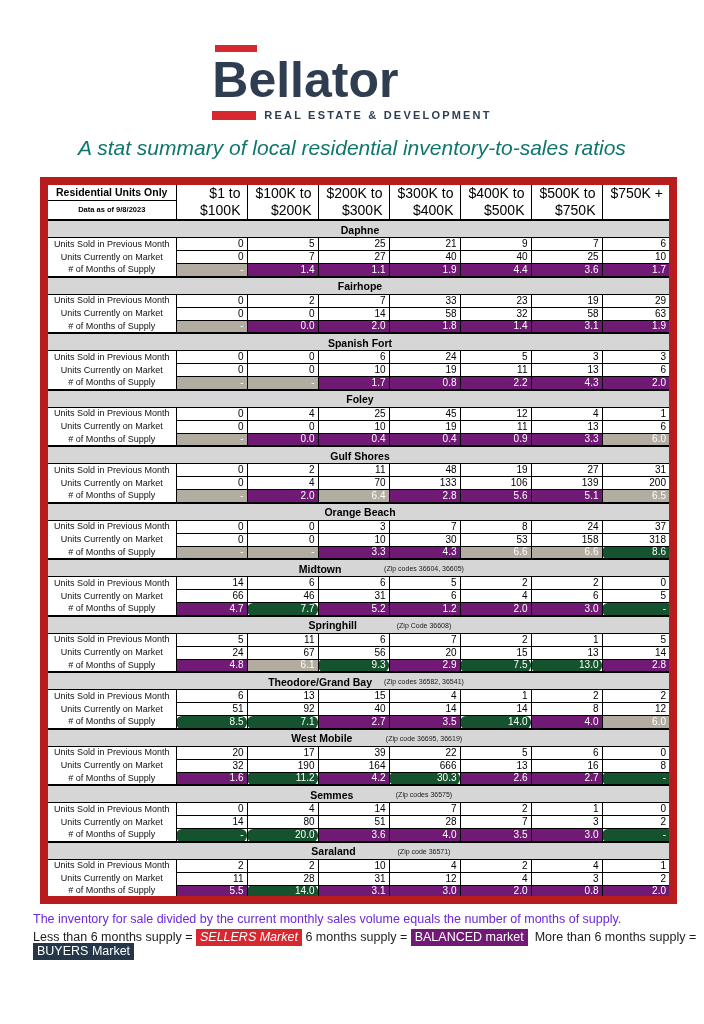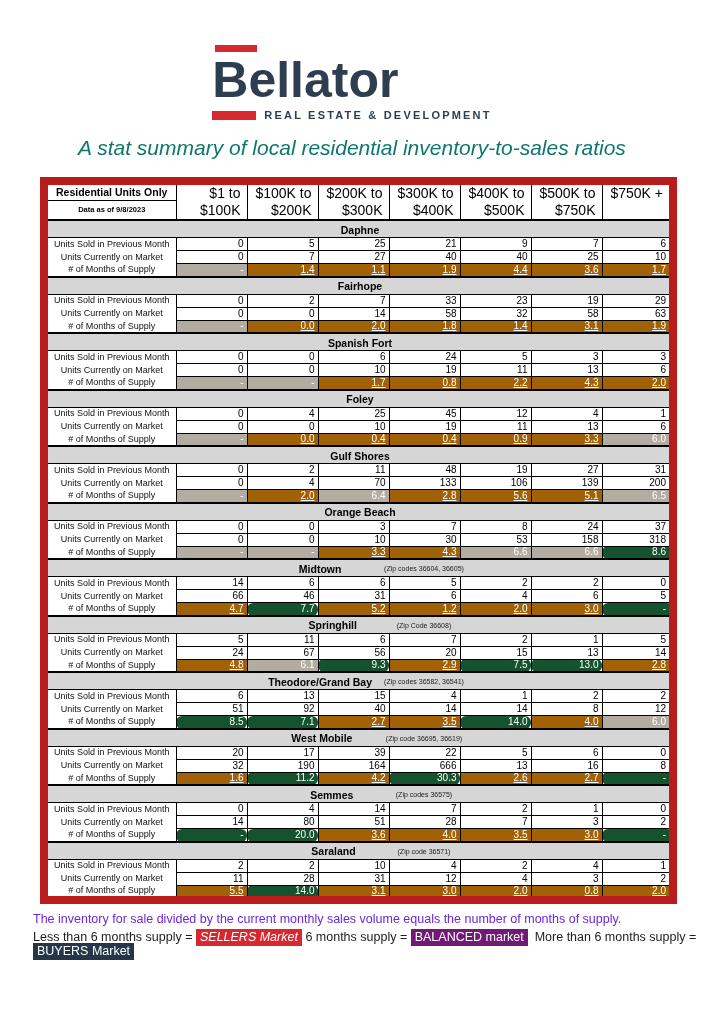"1.4" td.m-s { background: #a16207 -> #701a75; text-decoration: underline -> none }
